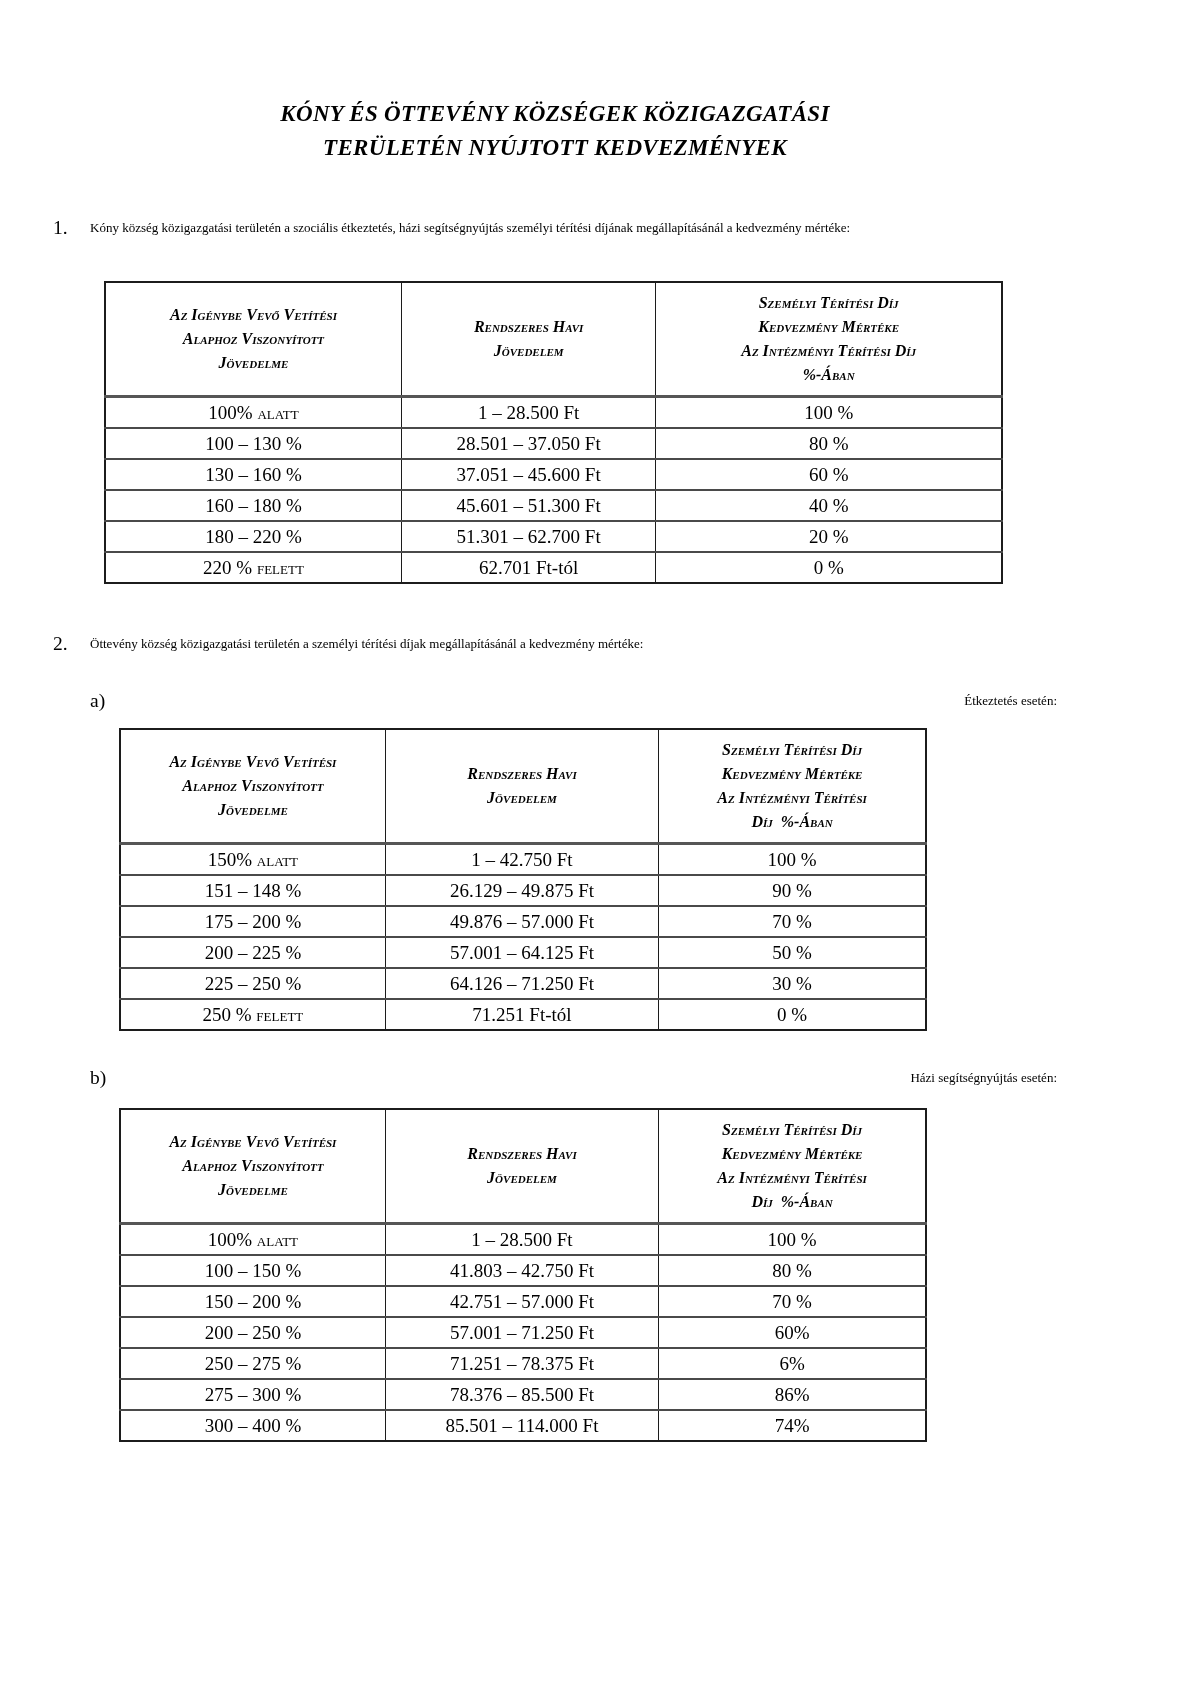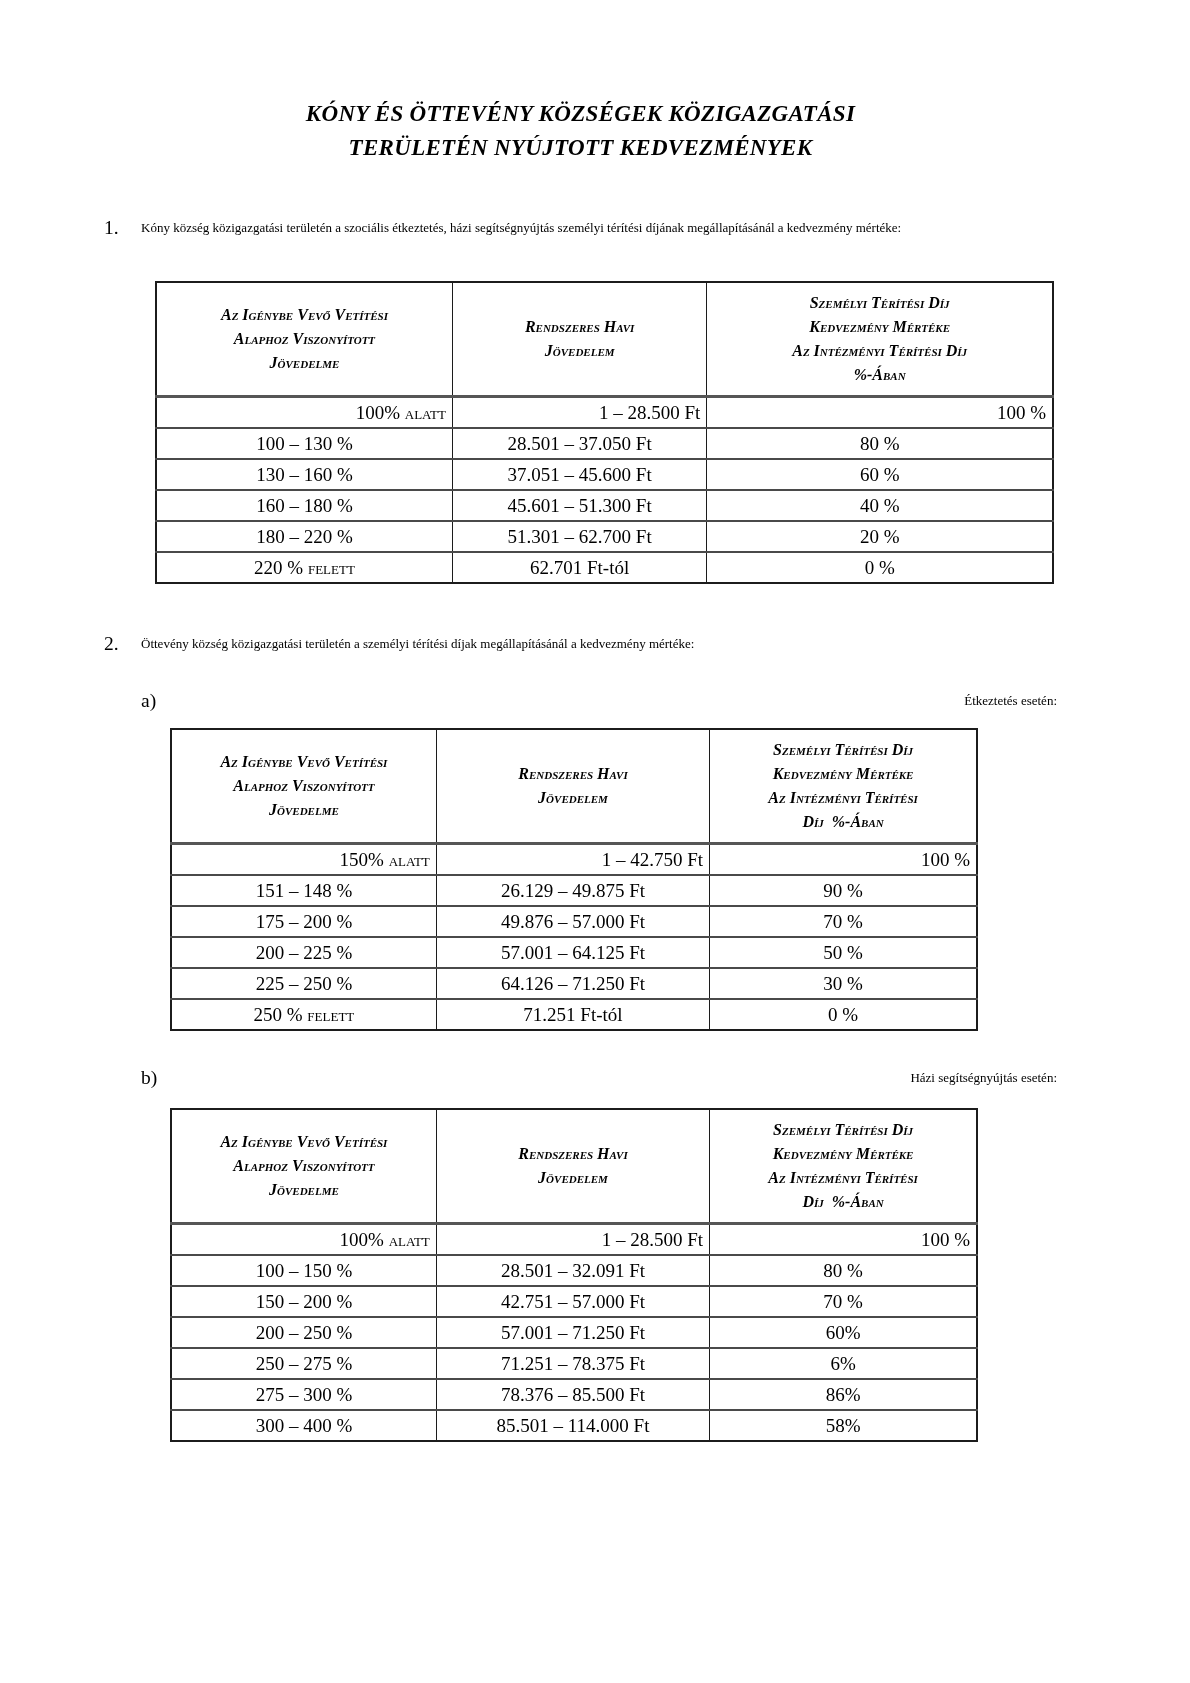"KÓNY ÉS ÖTTEVÉNY KÖZSÉGEK KÖZIGAZGATÁSI" .doc { padding: 97px 133px 0 104px -> 97px 133px 0 53px }
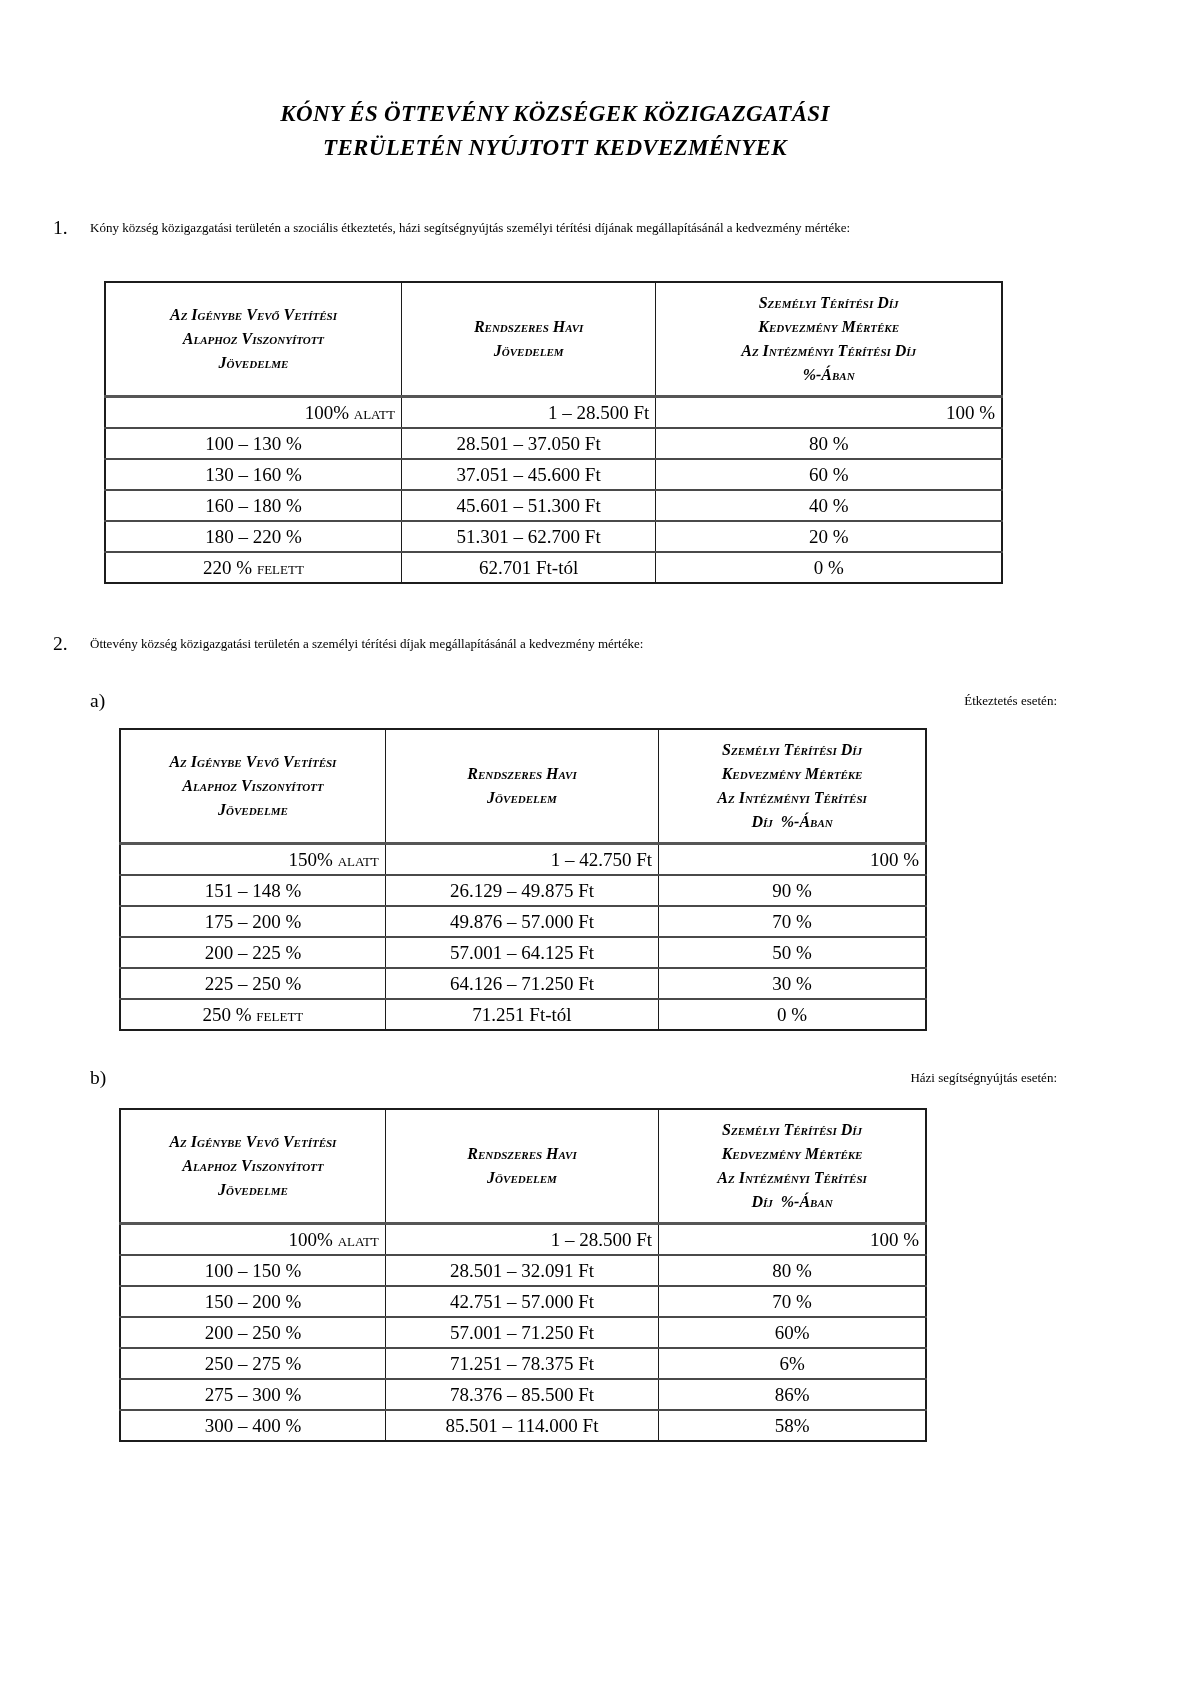"100% alatt" .t tbody tr:first-child td { text-align: right -> none }
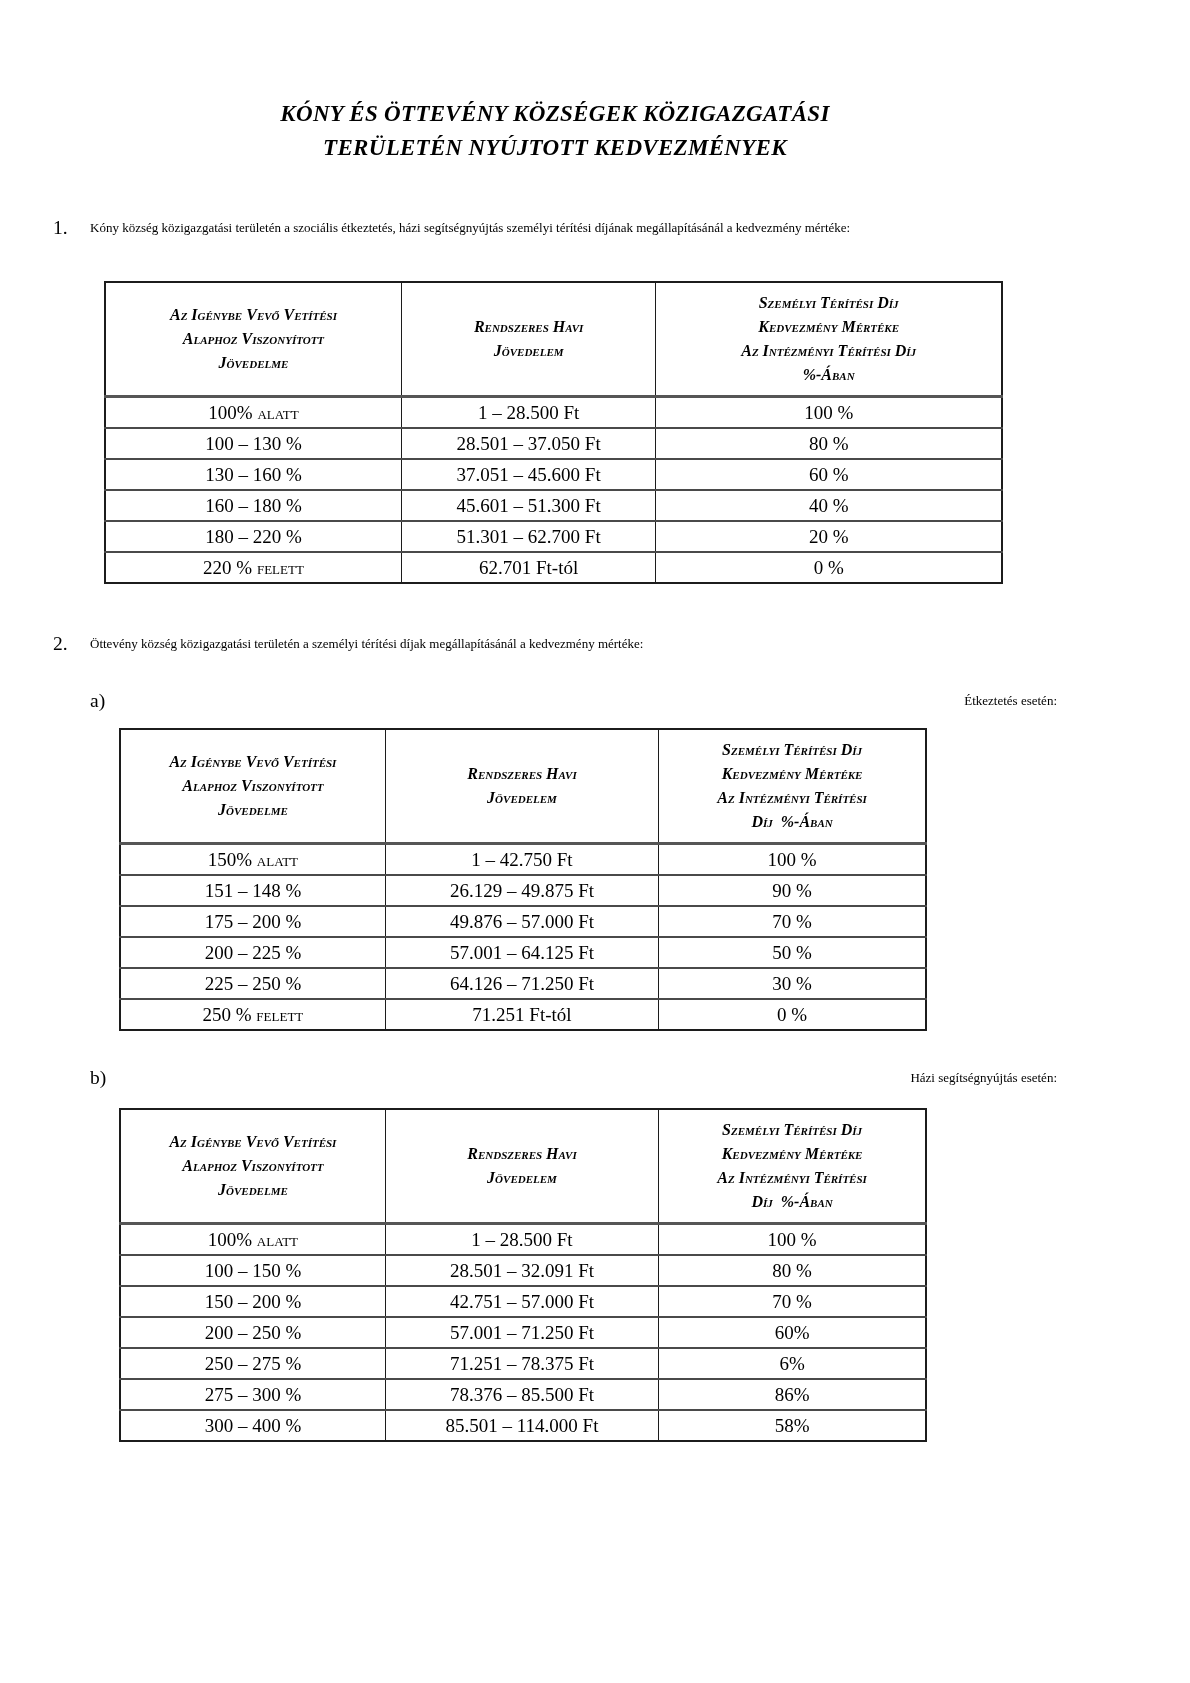"28.501 – 32.091 Ft" td { text: 28.501 – 32.091 -> 41.803 – 42.750 }
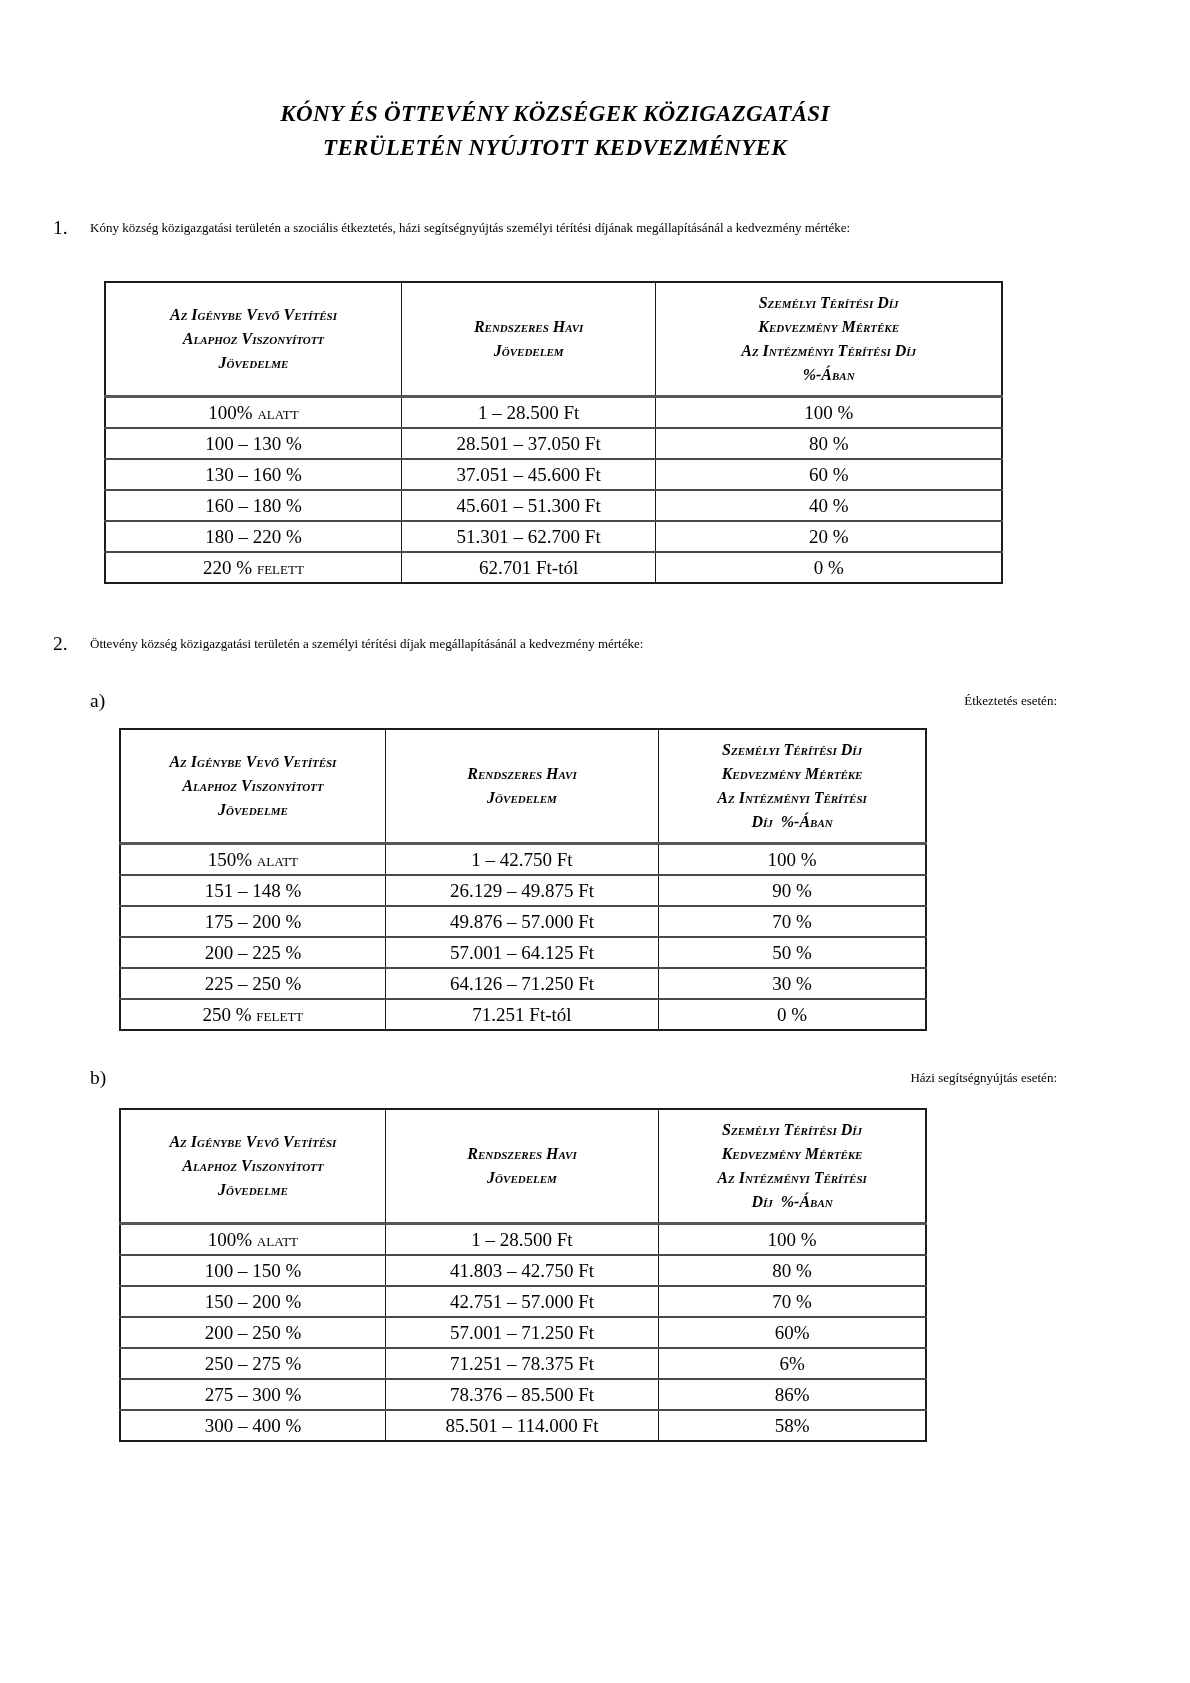"58%" td { text: 58% -> 74% }
